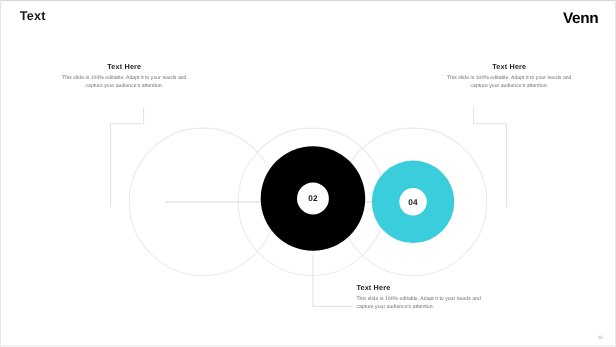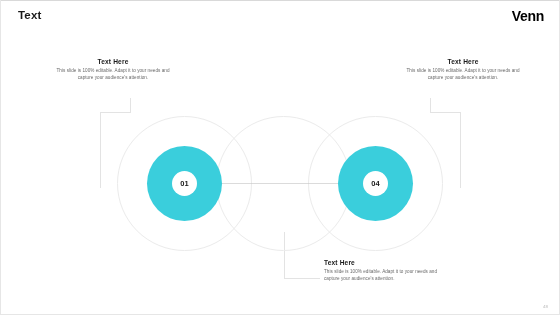"01" div.donut { html: <div> <div>01</div> </div> -> none }
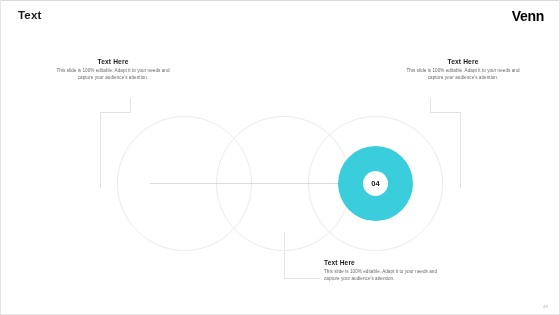"02" div.donut { html: none -> <div> <div>02</div> </div> }
